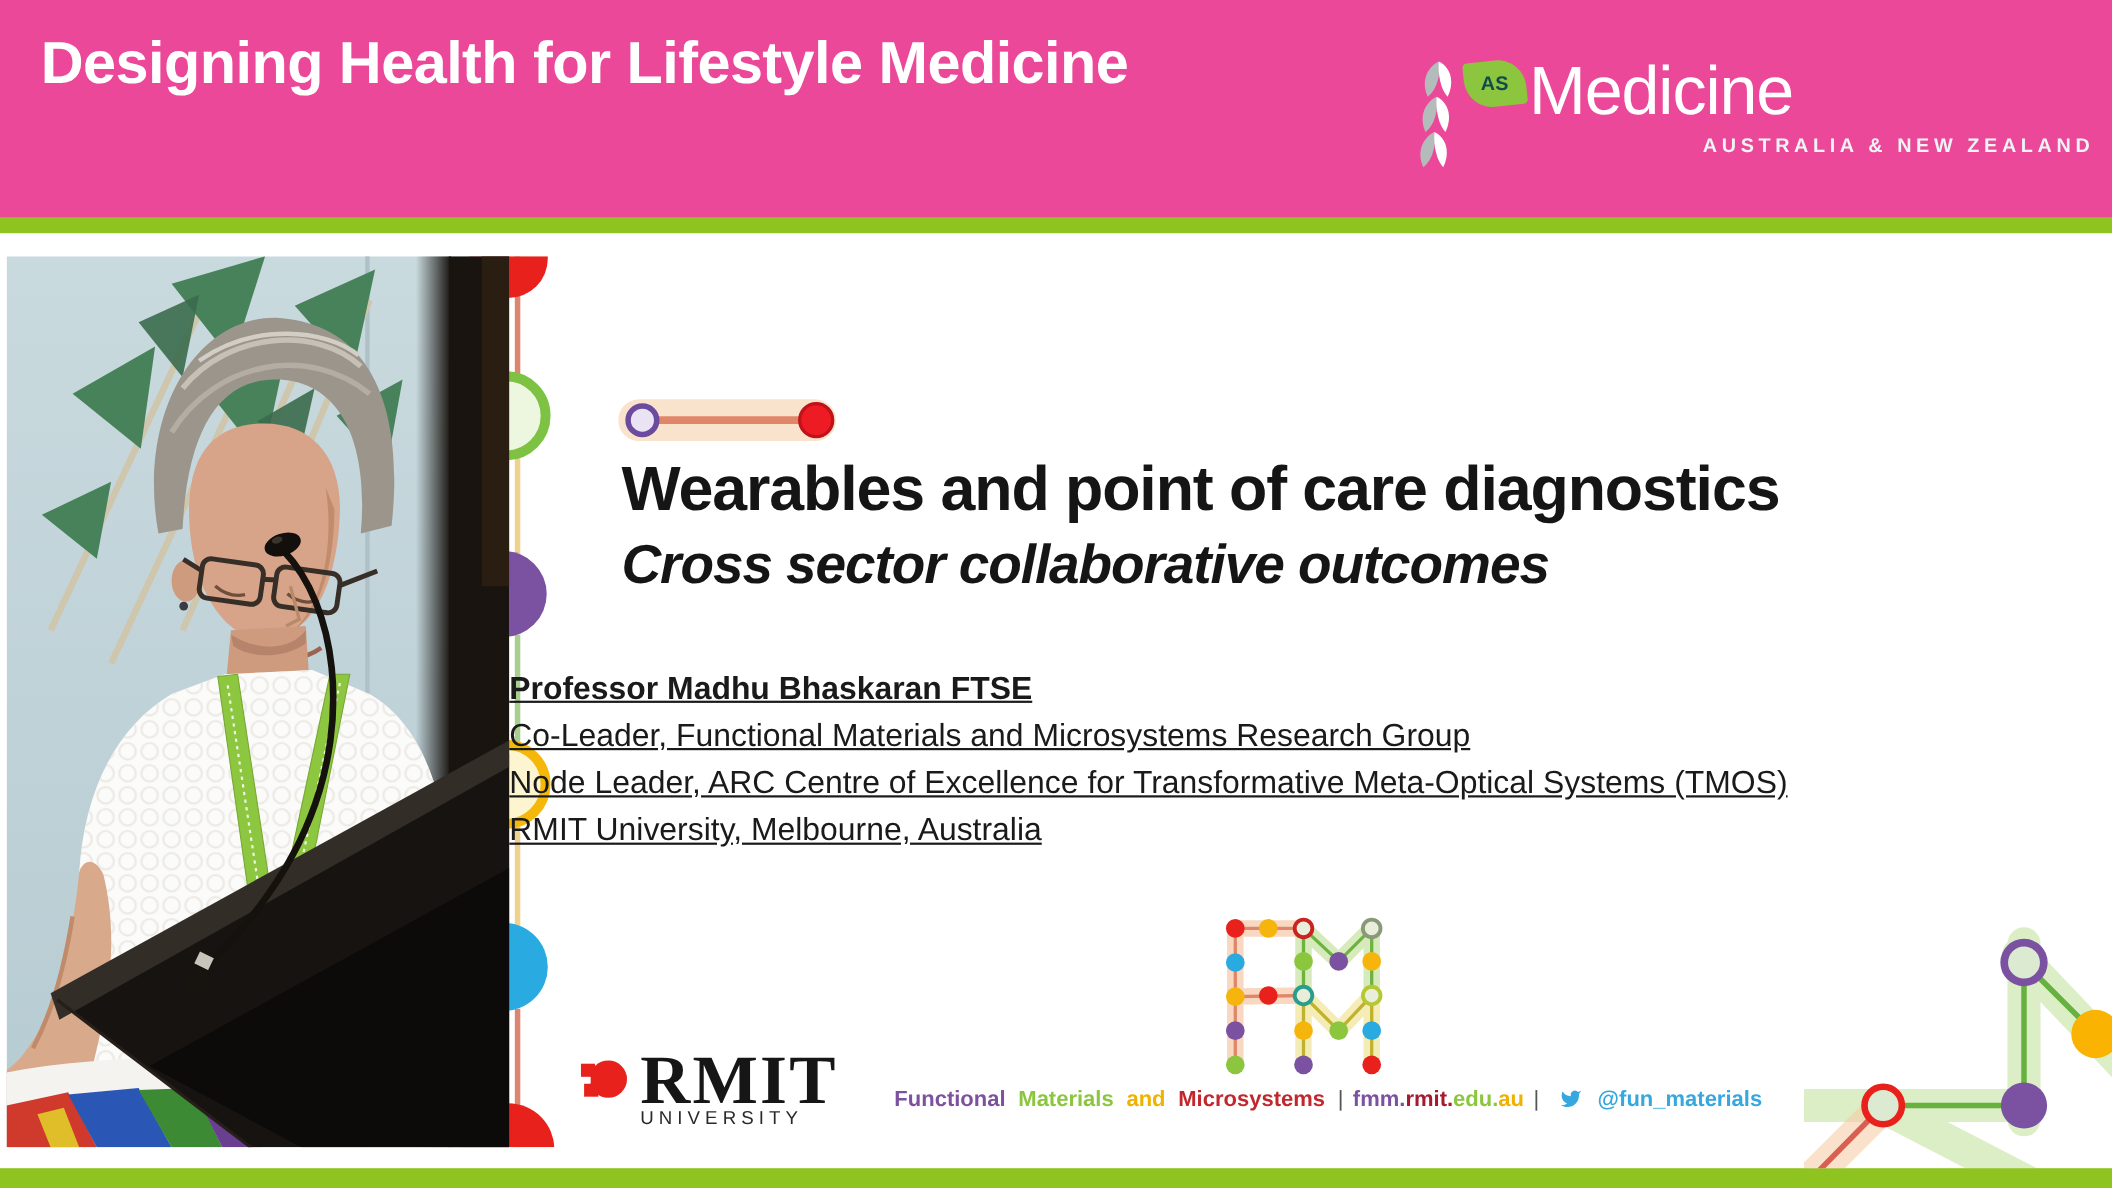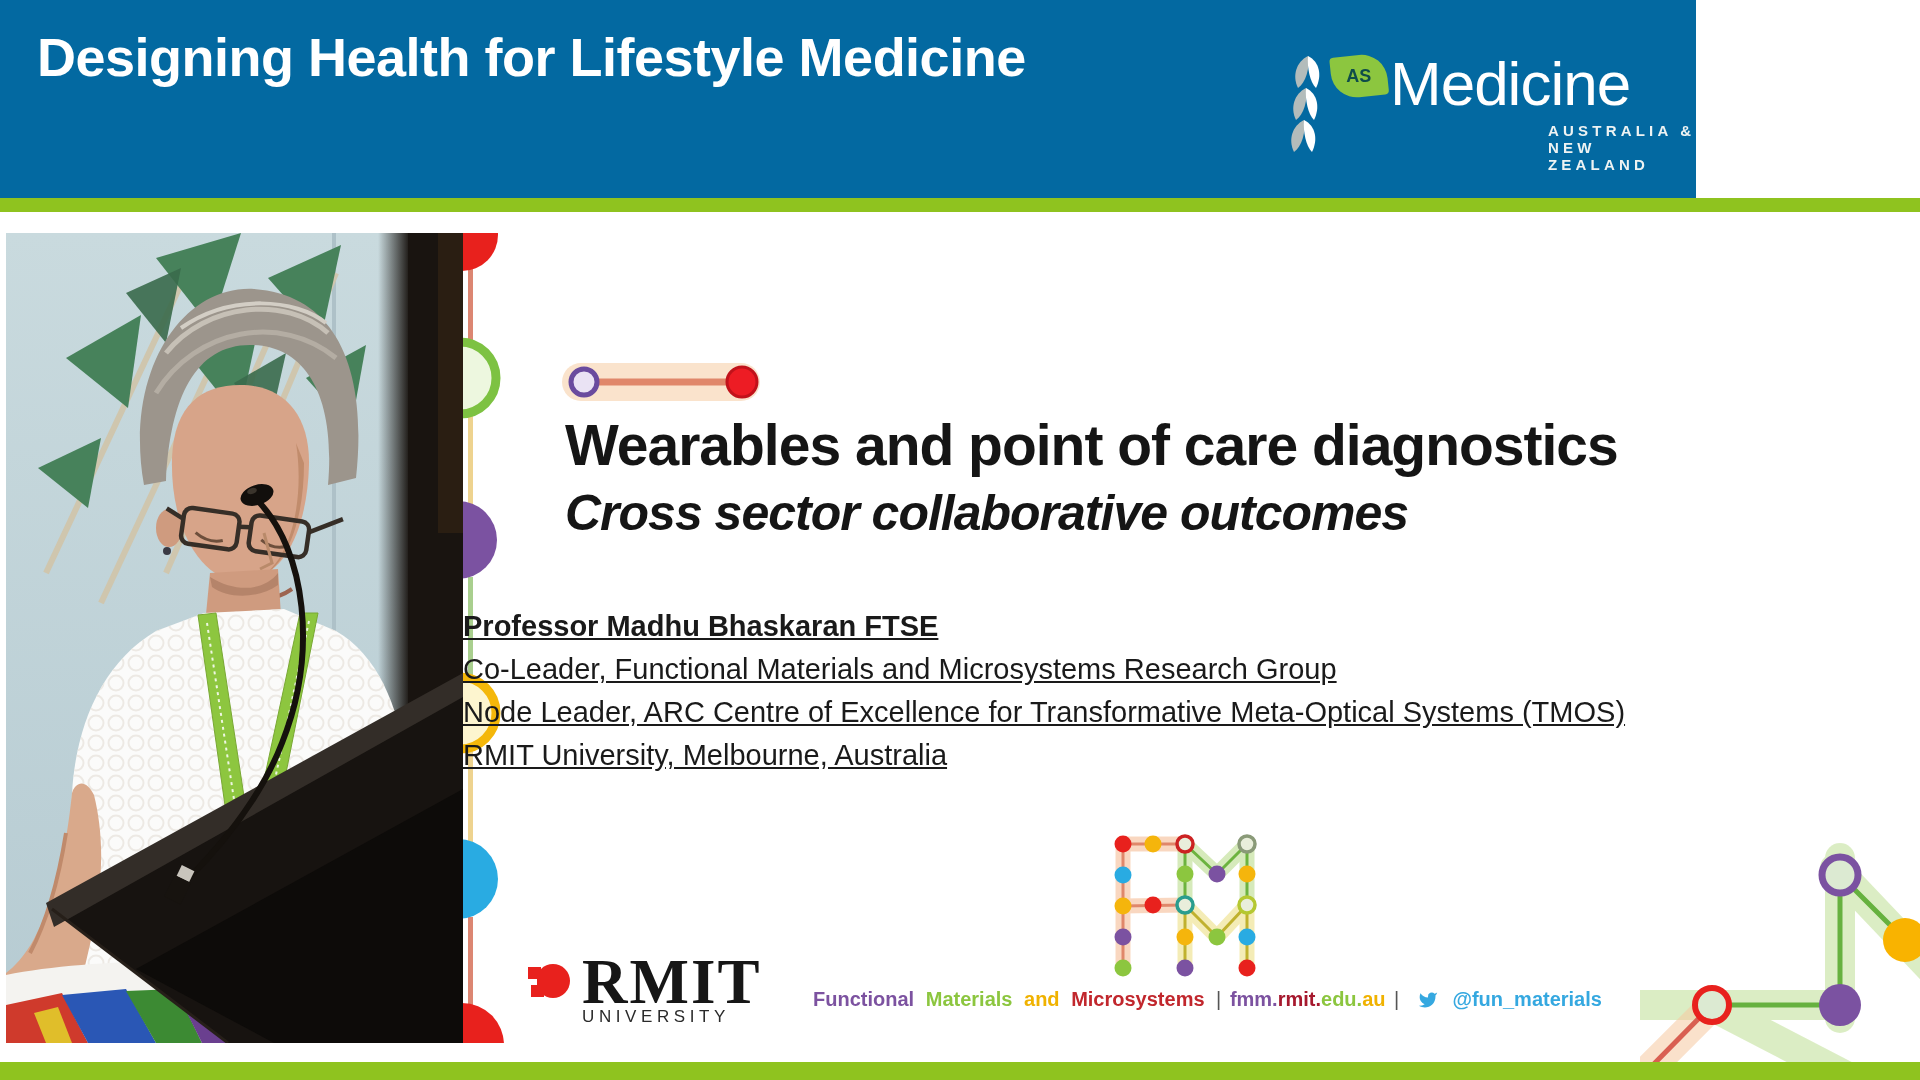"Designing Health for Lifestyle Medicine" .header { background: #0369a1 -> #ec4899; width: 1696px -> 1920px }
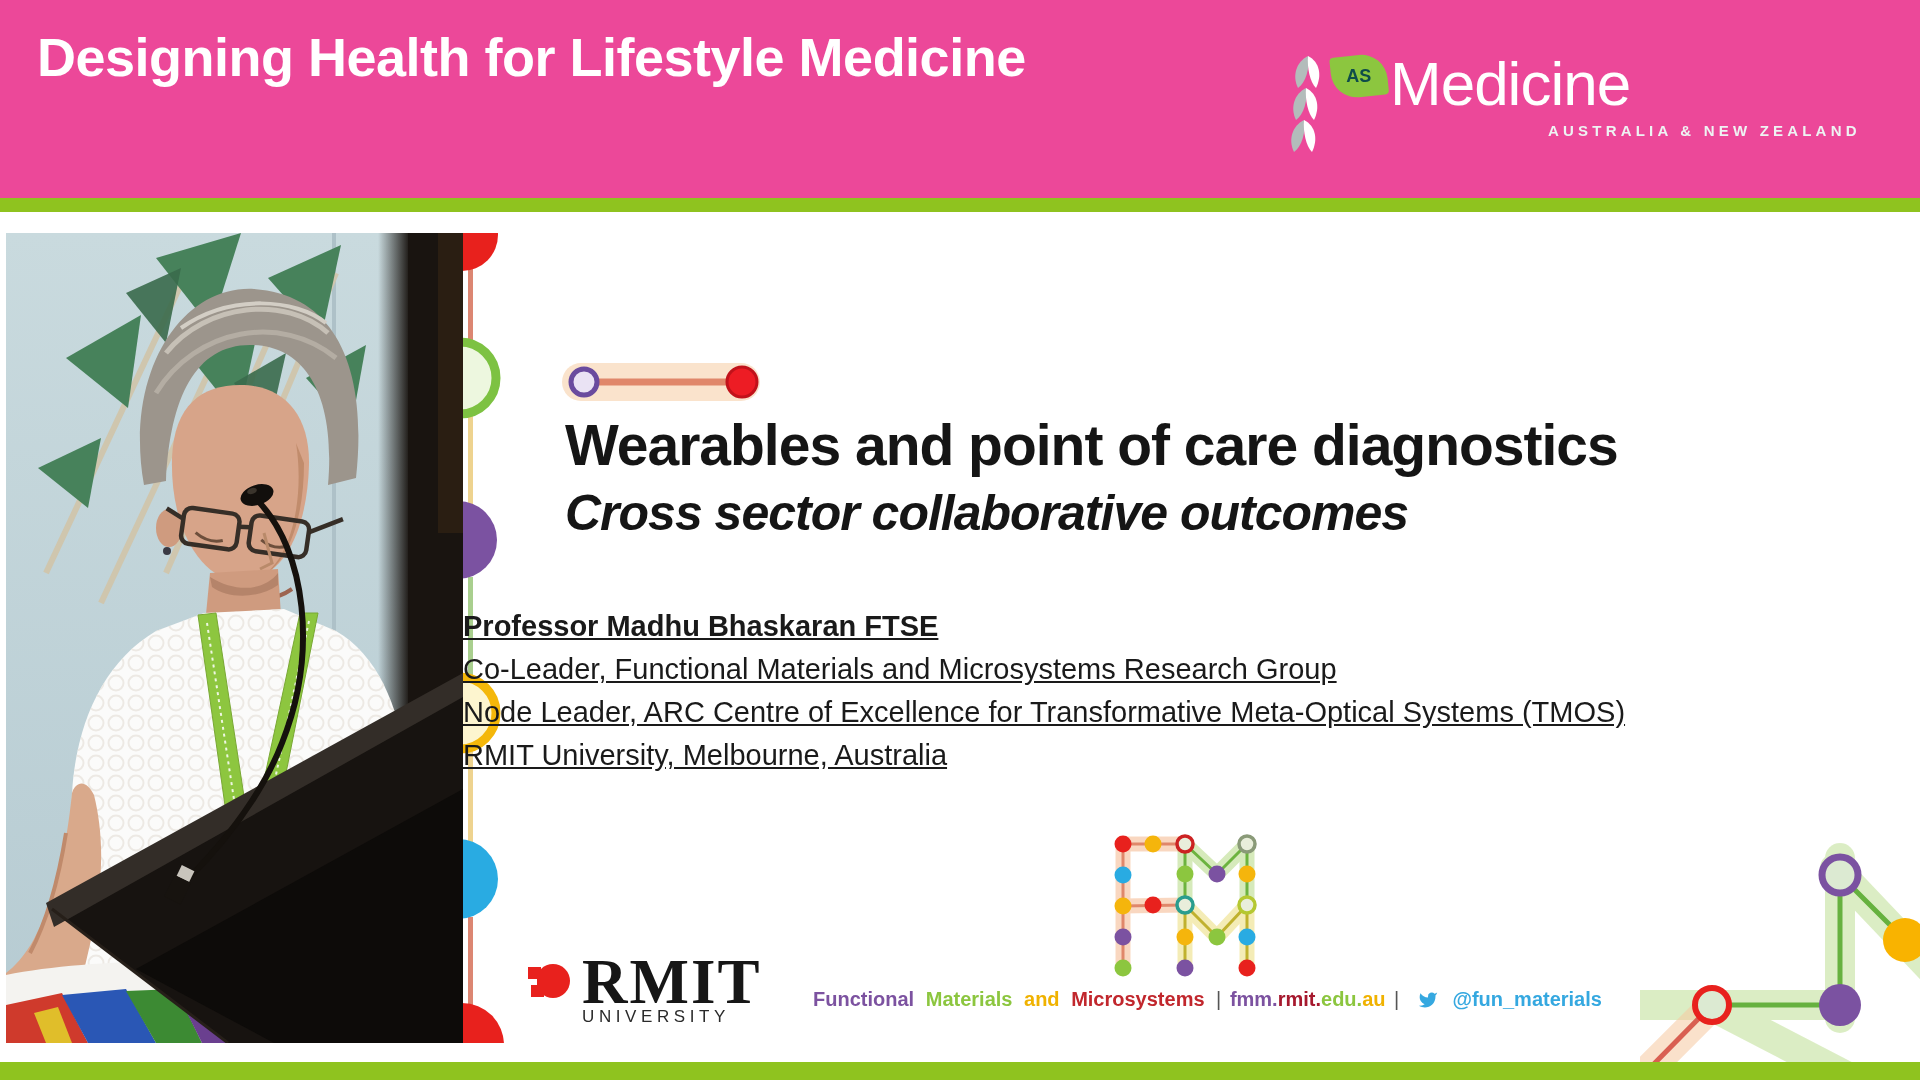"AUSTRALIA & NEW ZEALAND" .lam-tagline { font-size: 15px -> 18px }
